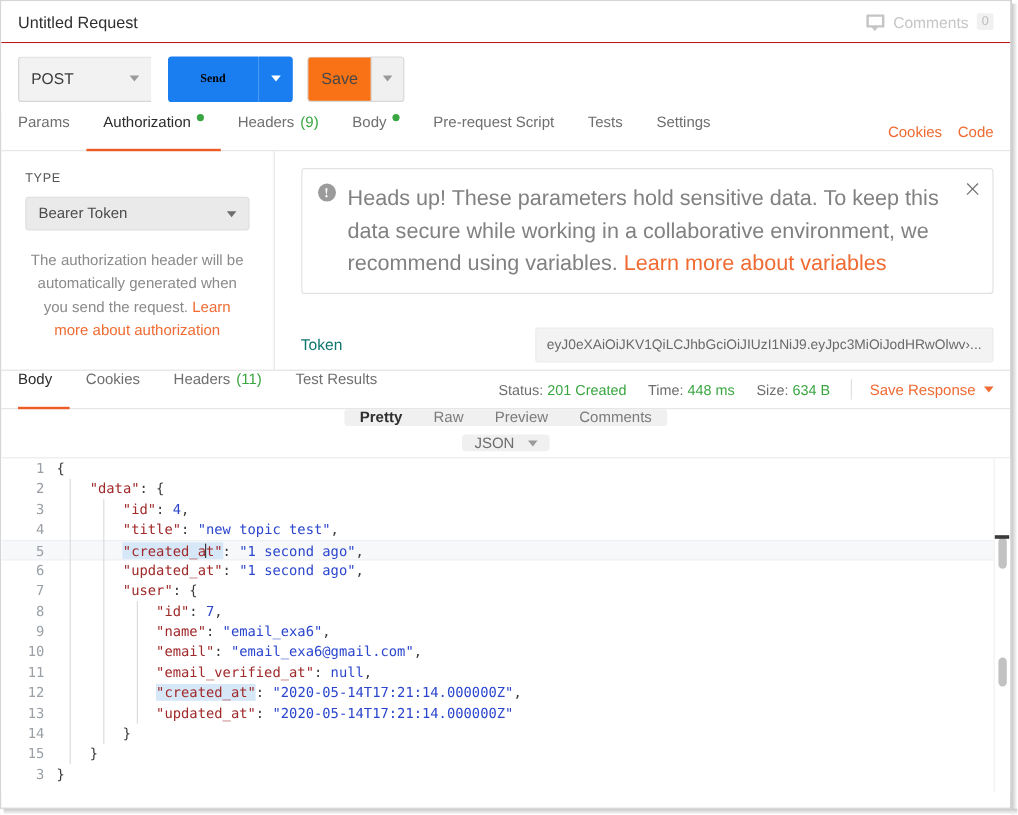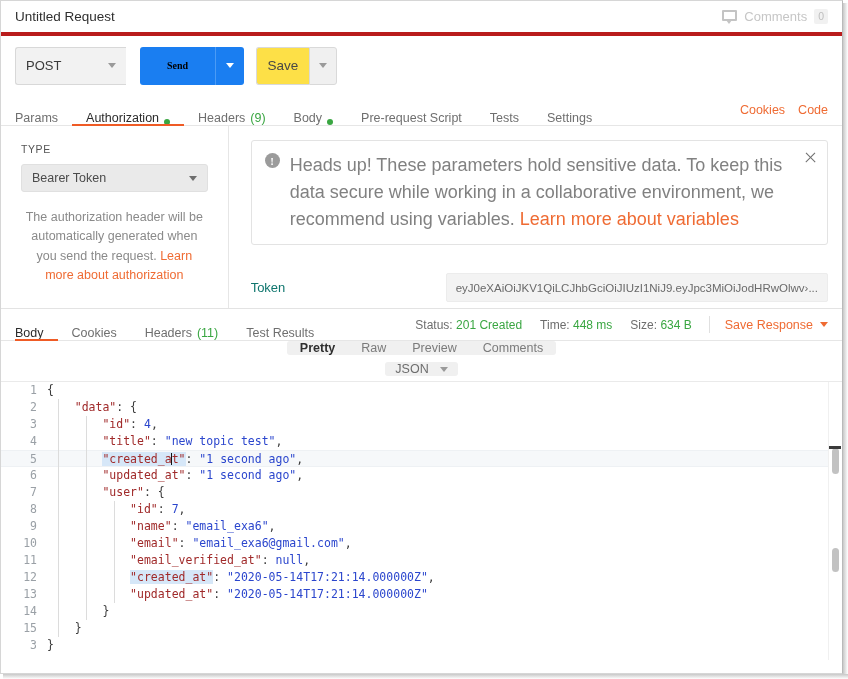"Untitled Request" .titlebar { border-bottom: 4px solid #b91c1c -> 1px solid #b91c1c }
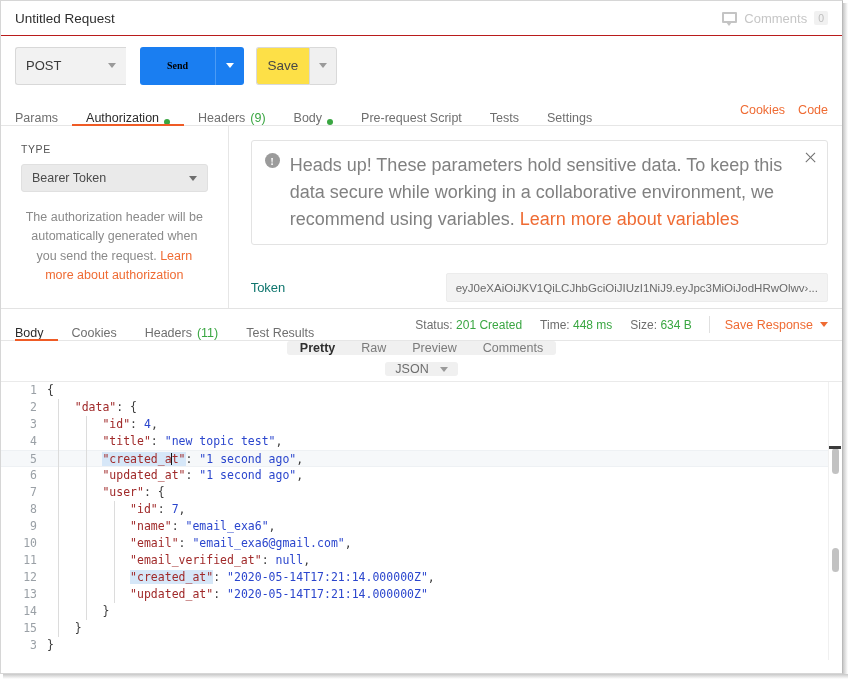"Save" .save-btn { background: #fde047 -> #f97316 }
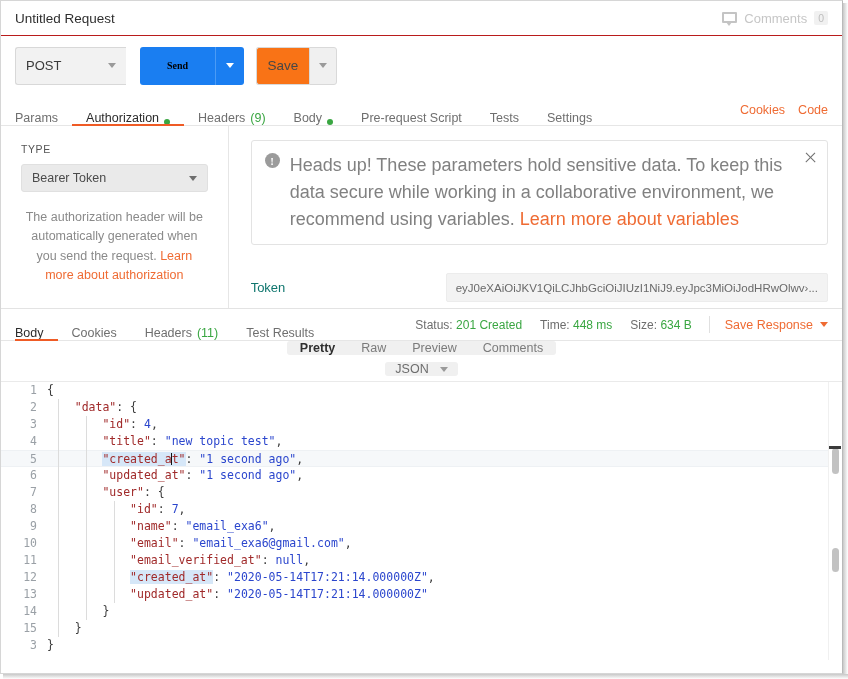"Params" .rtab { align-items: flex-end -> flex-start }
